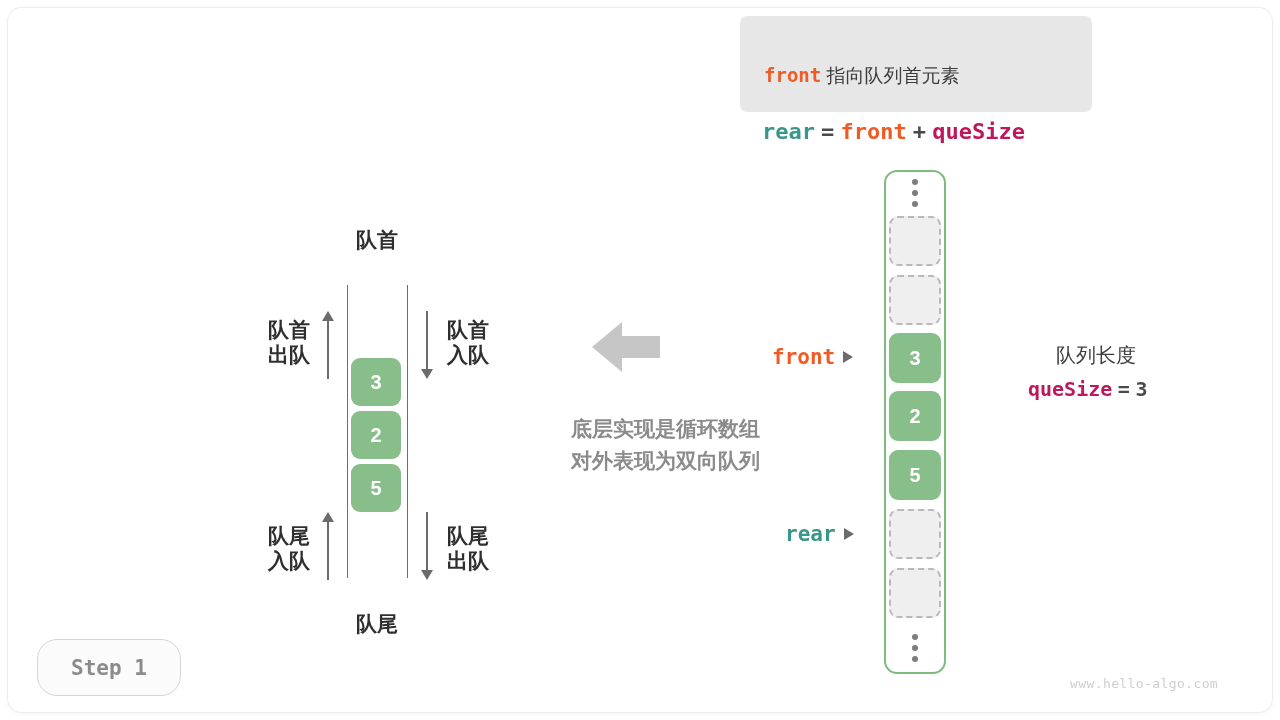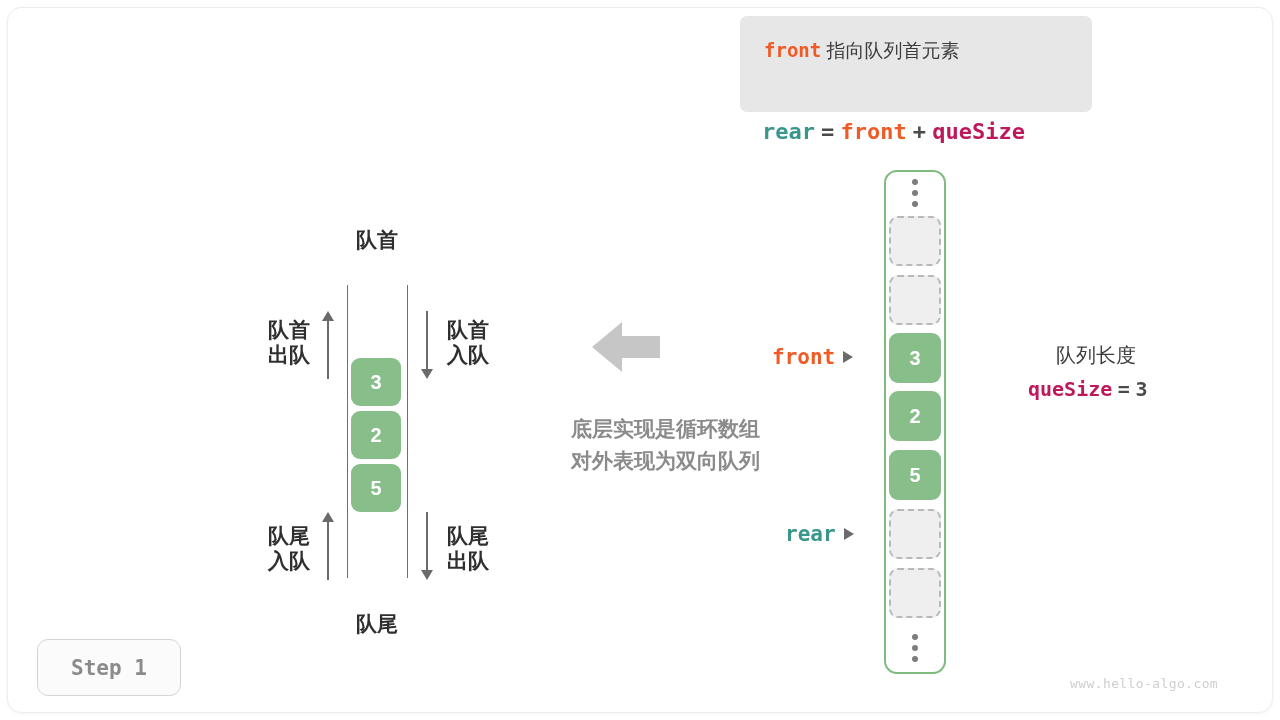"front 指向队列首元素" .legend-line { margin-top: none -> 25px }
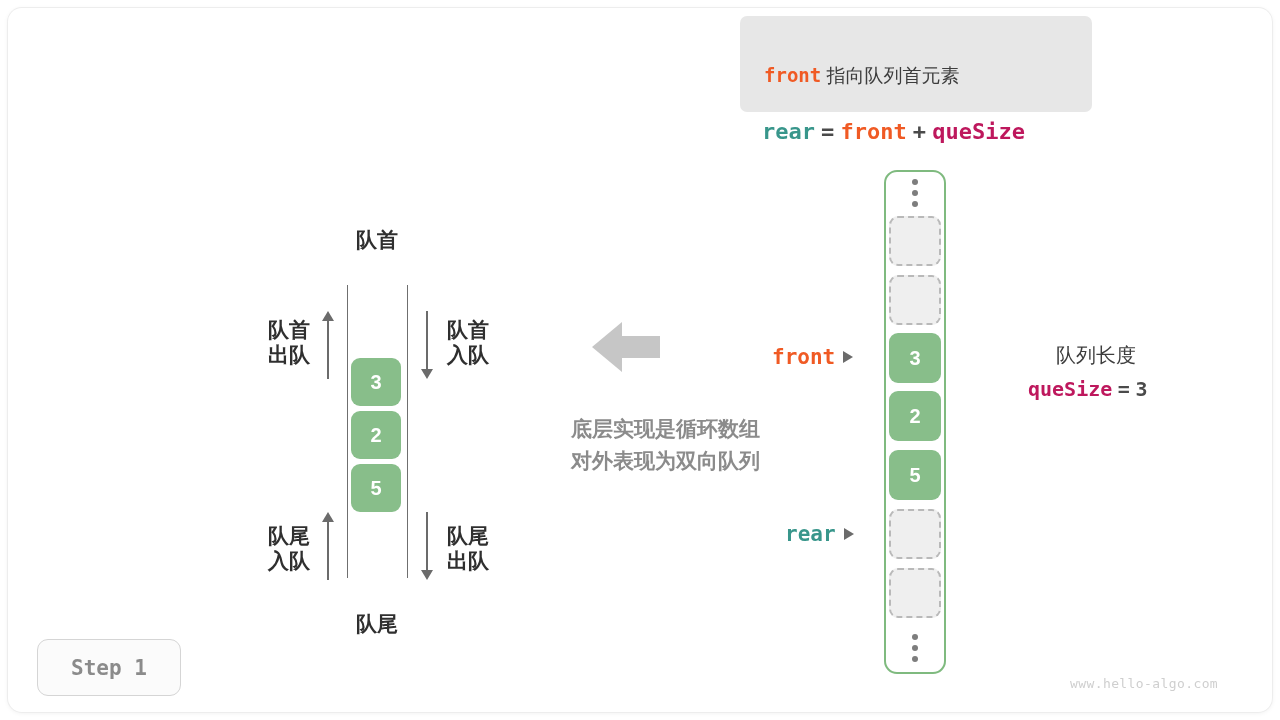"Step 1" #step-badge { border-radius: 11px -> 20px }
